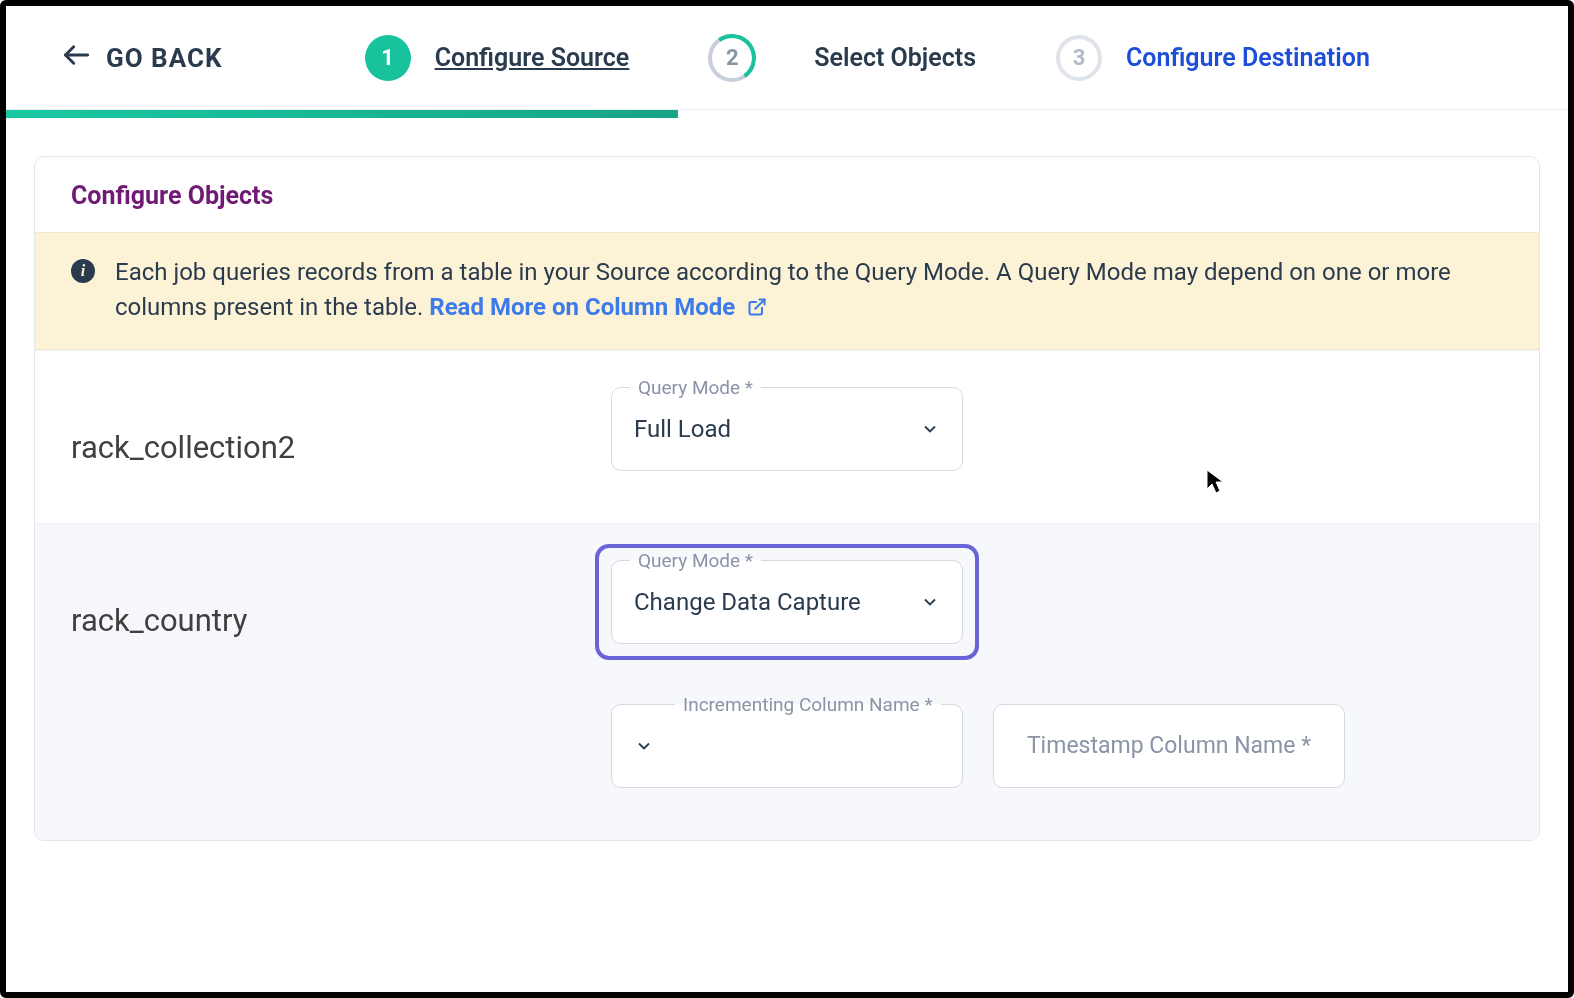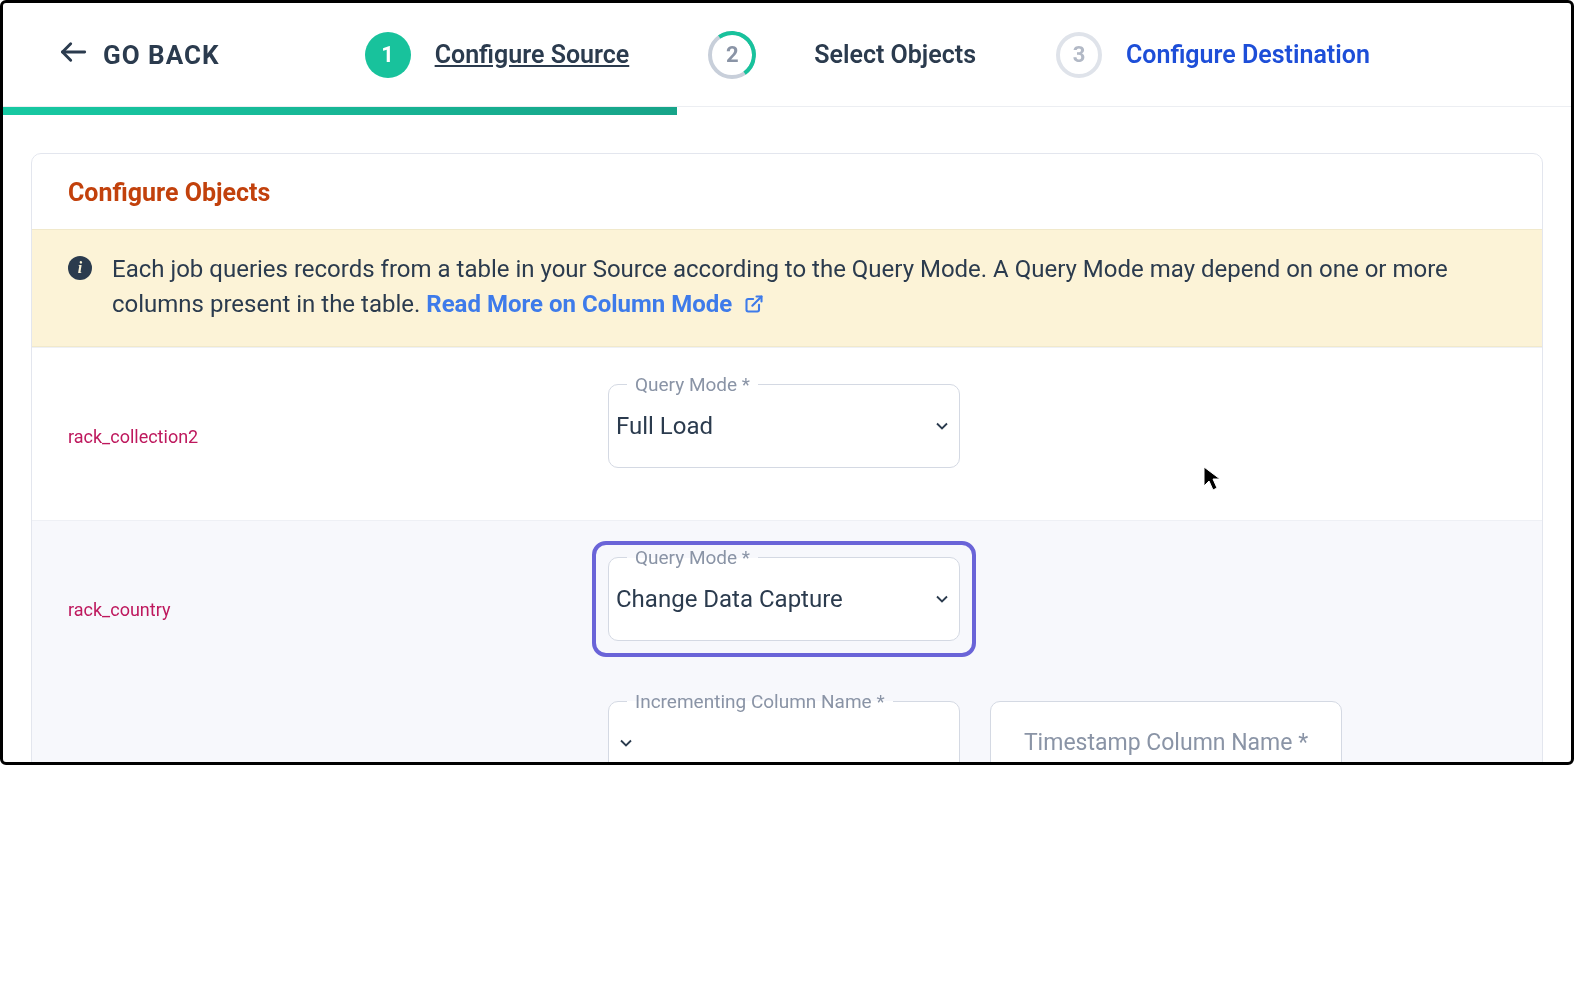"GO BACK" .frame { border: 3px solid #000000 -> 6px solid #000000; height: 765px -> 998px }
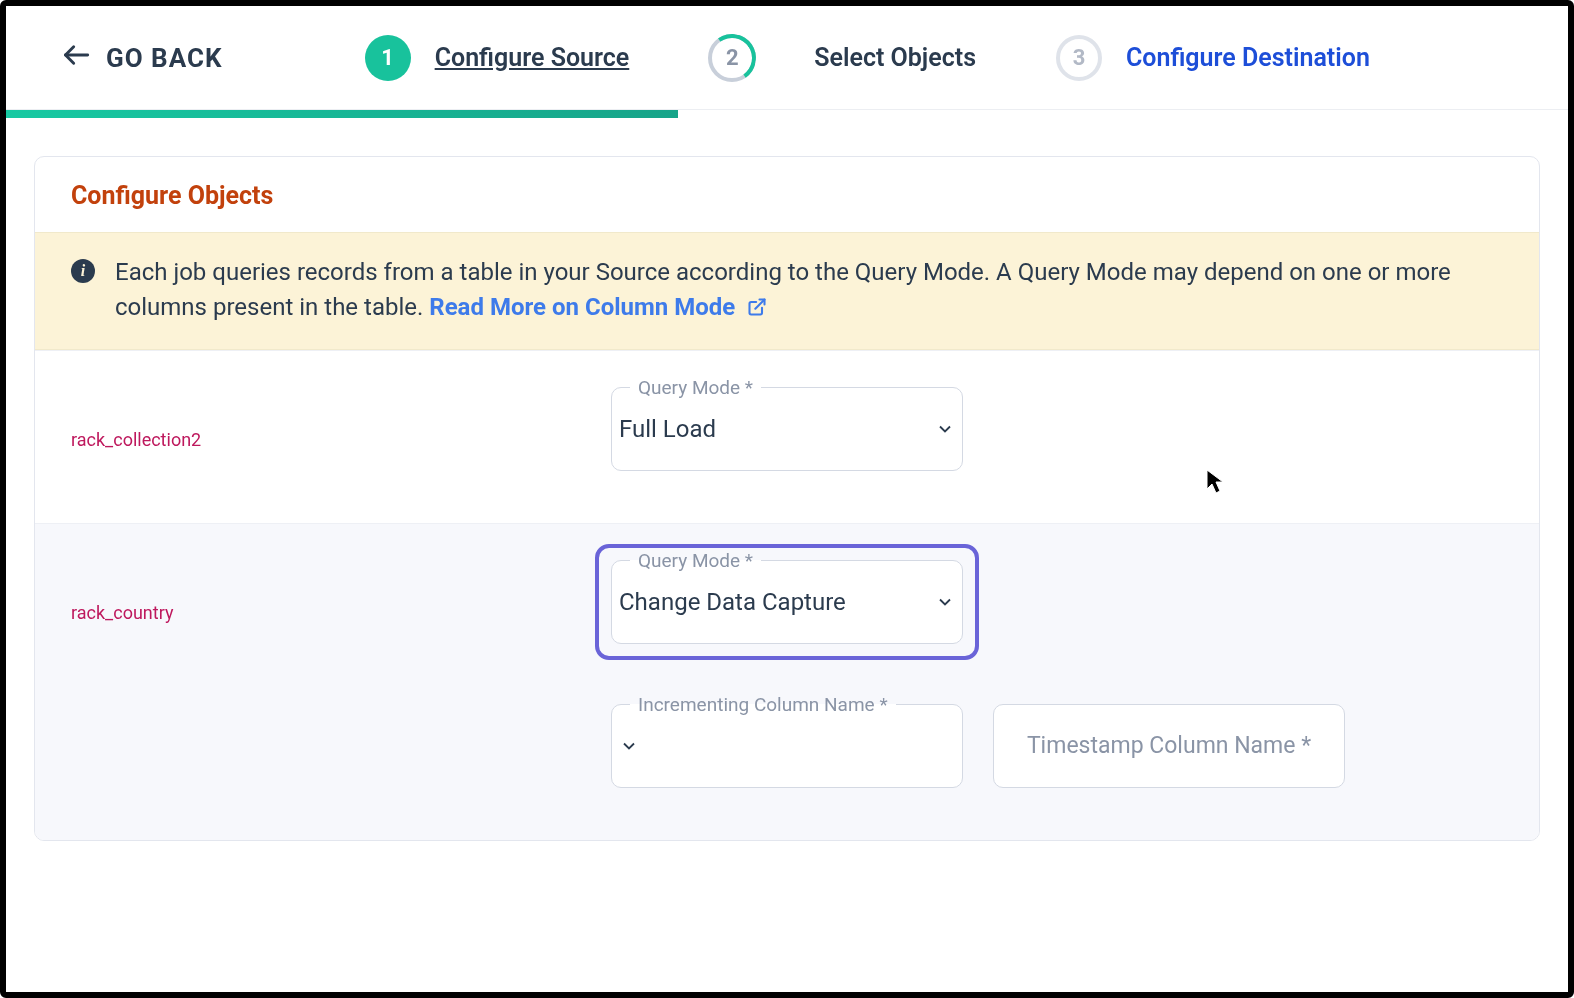"Configure Objects" .card-title { color: #c2410c -> #701a75 }
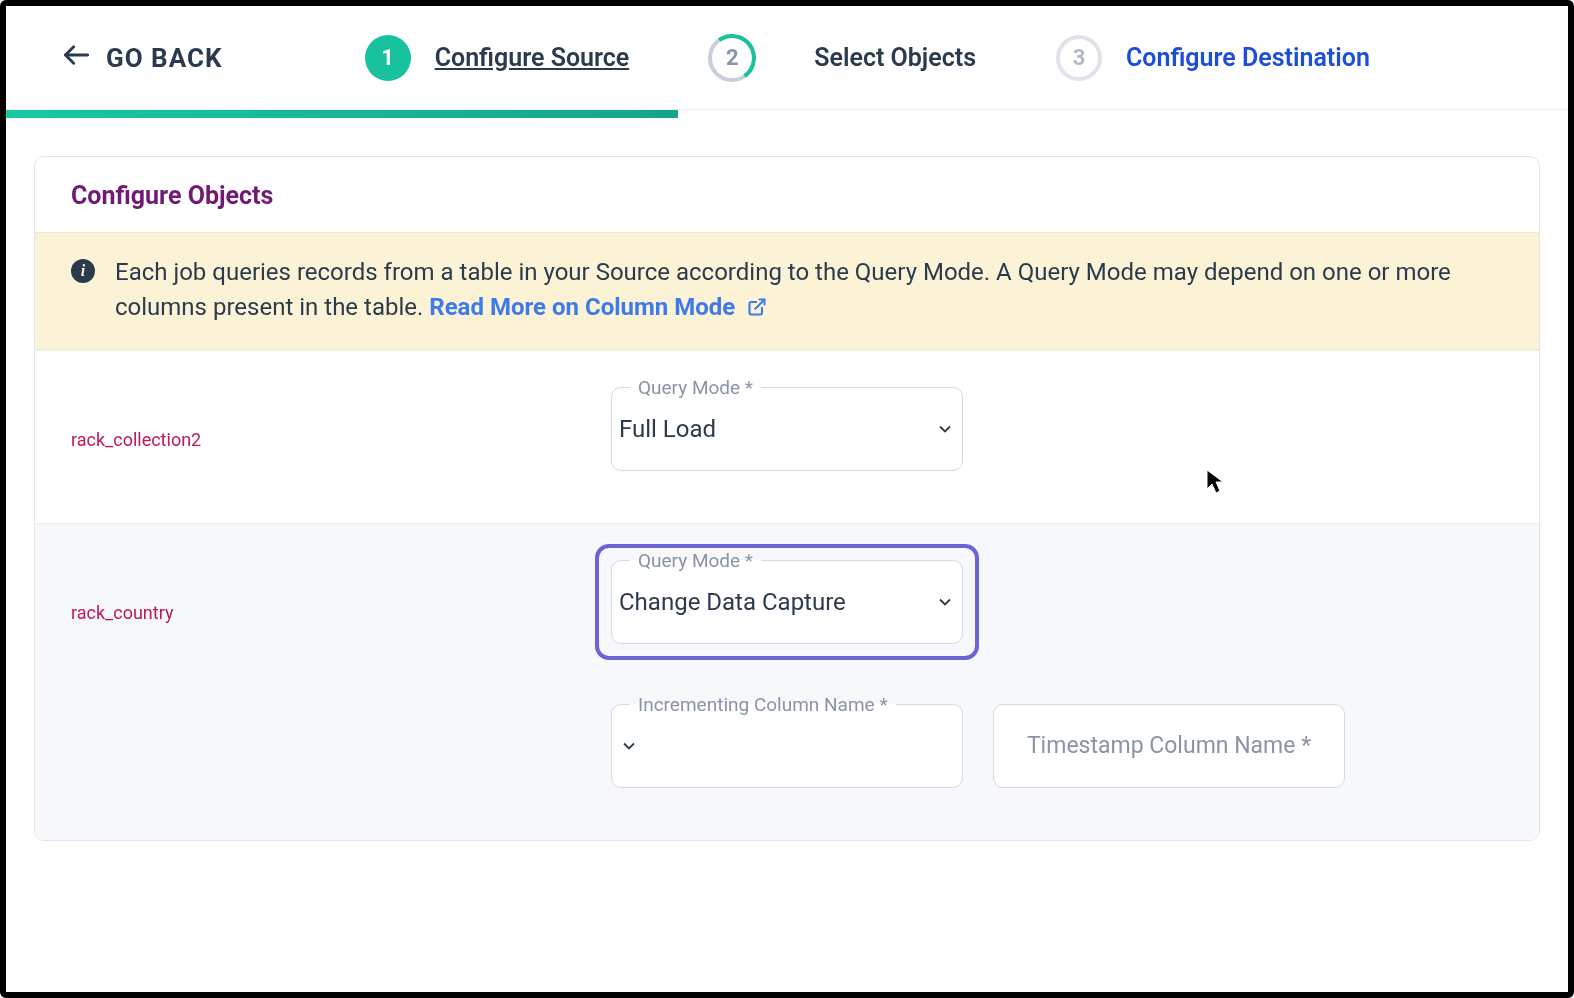"Query Mode *" .field { padding: 0 7px -> 0 22px }
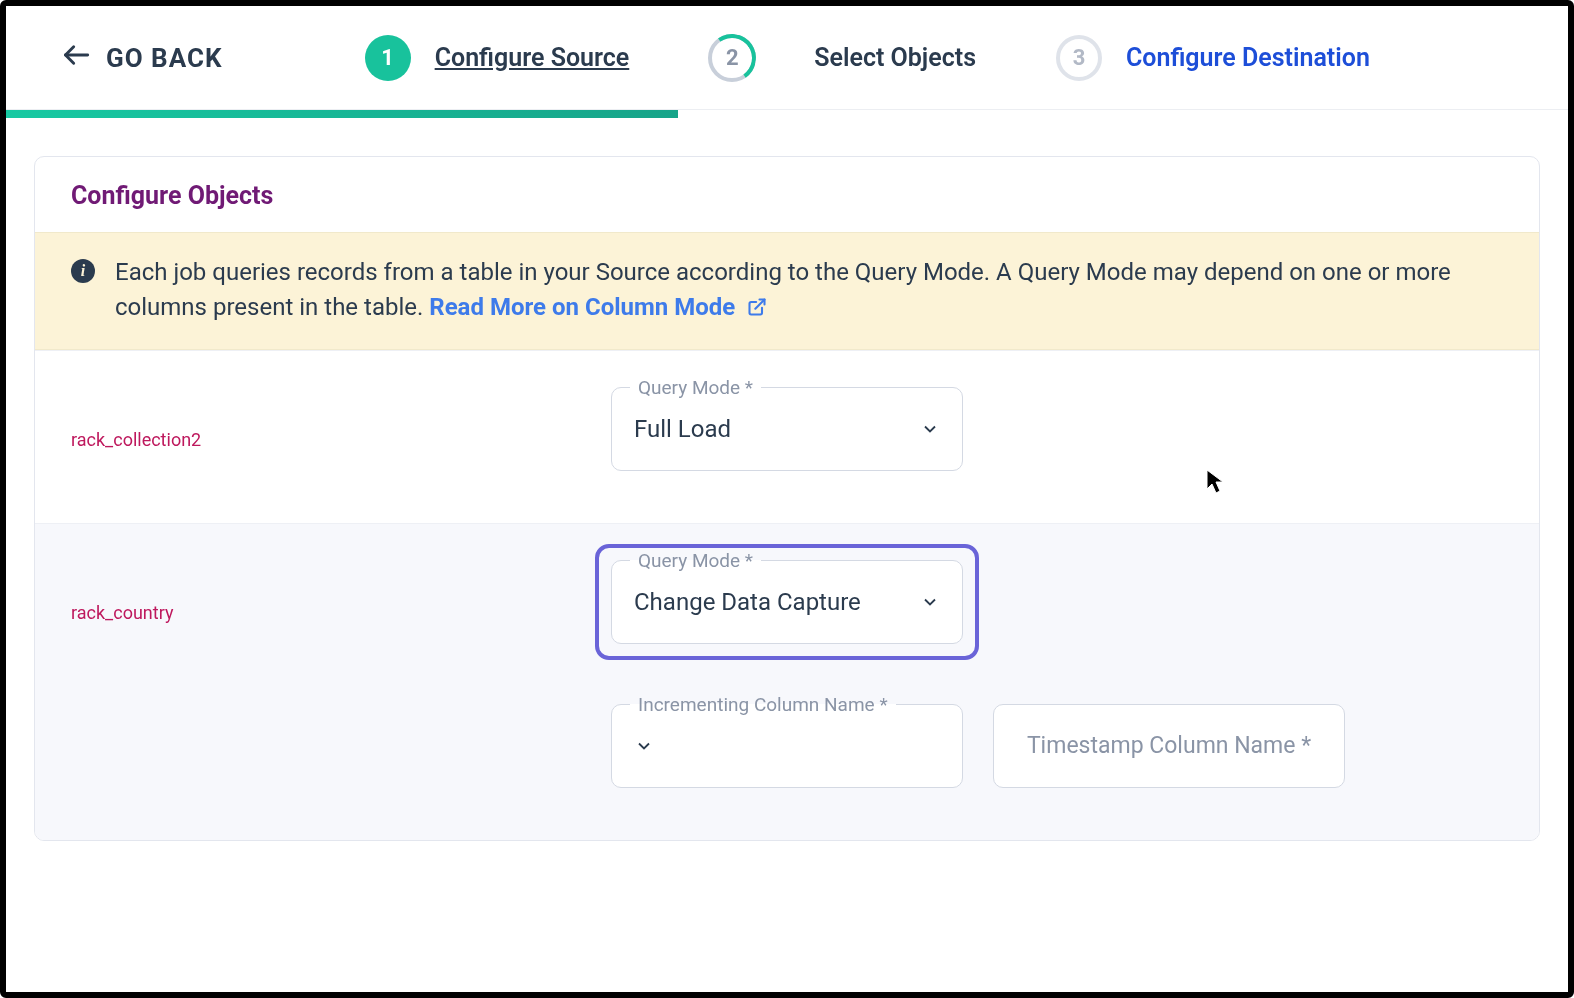"rack_collection2" .object-name { color: #be185d -> #404040; font-size: 18px -> 31px }
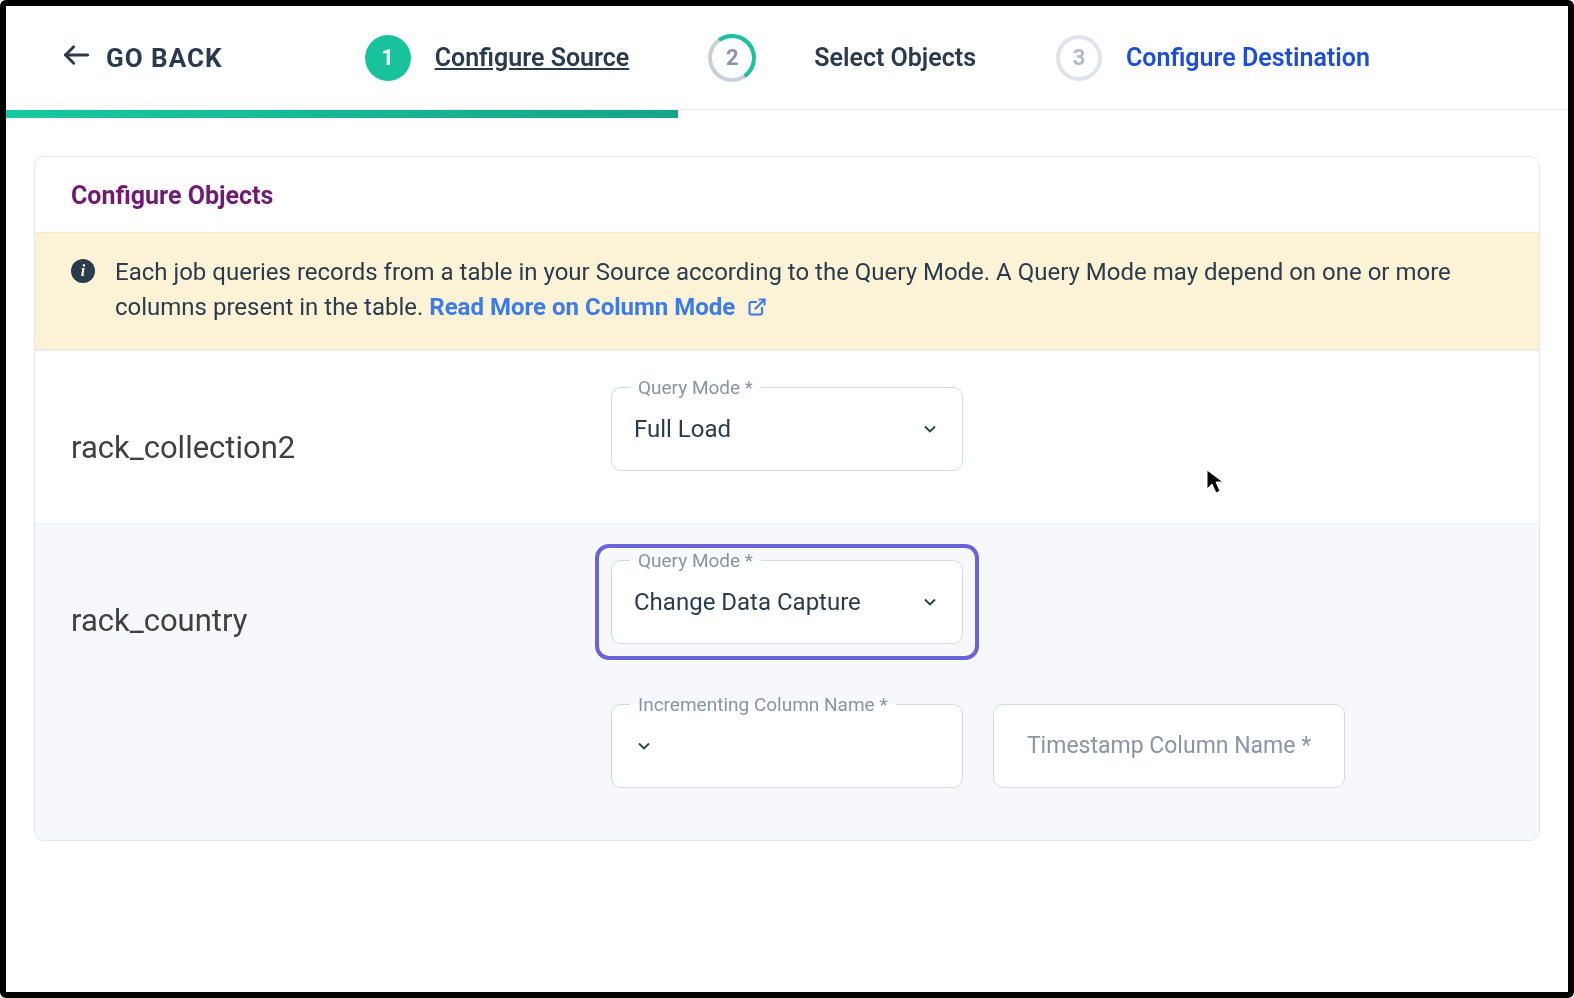"Incrementing Column Name *" .object-row.alt .field:not(.nested) .flabel { margin-left: none -> 45px }
